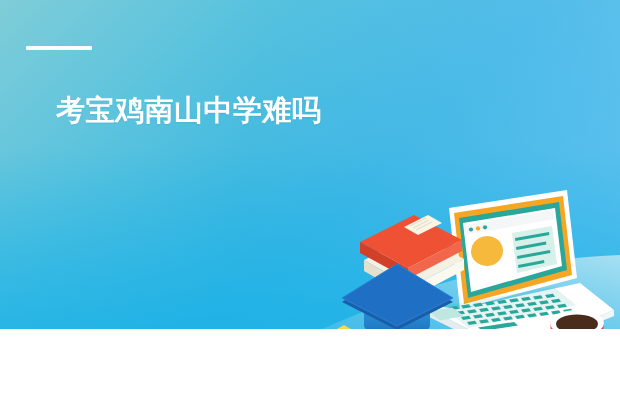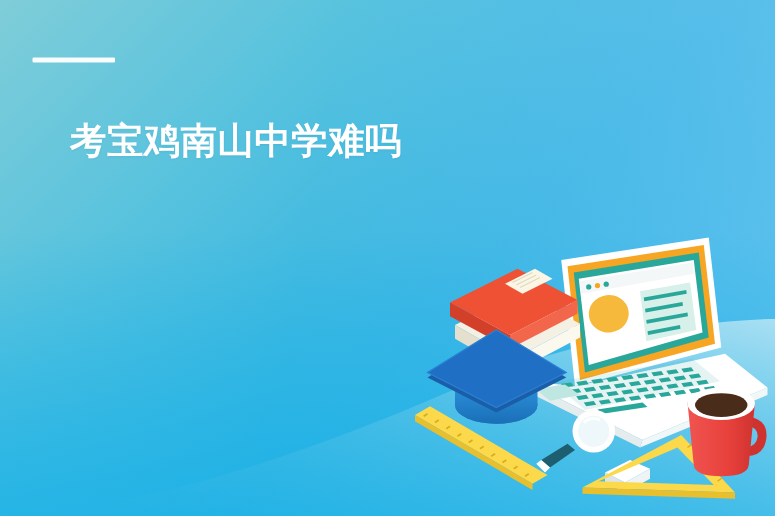"考宝鸡南山中学难吗" #banner { font-family: Liberation Serif, serif -> Liberation Mono, monospace; height: 413px -> 329px }
